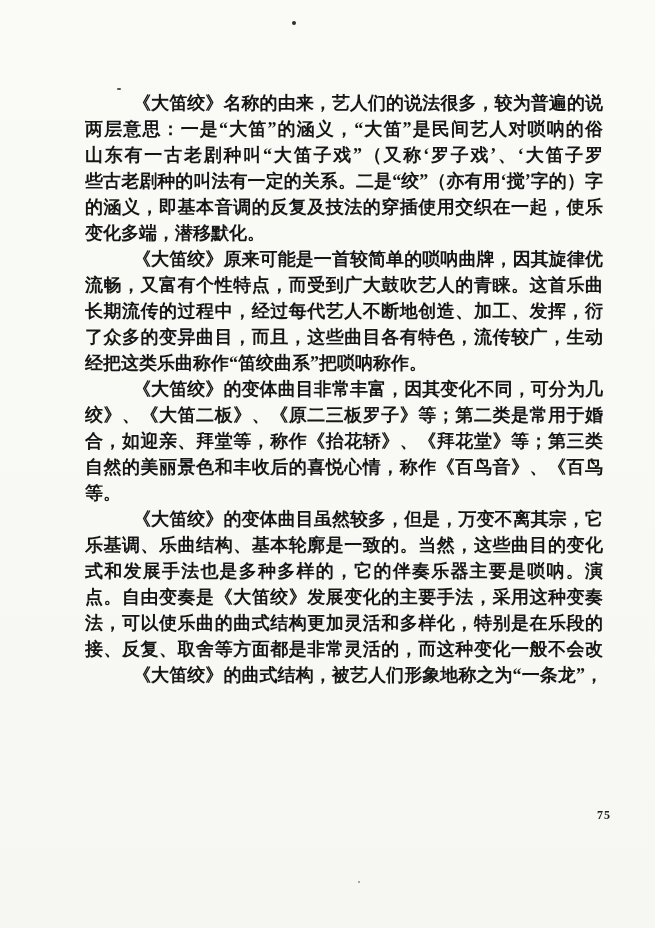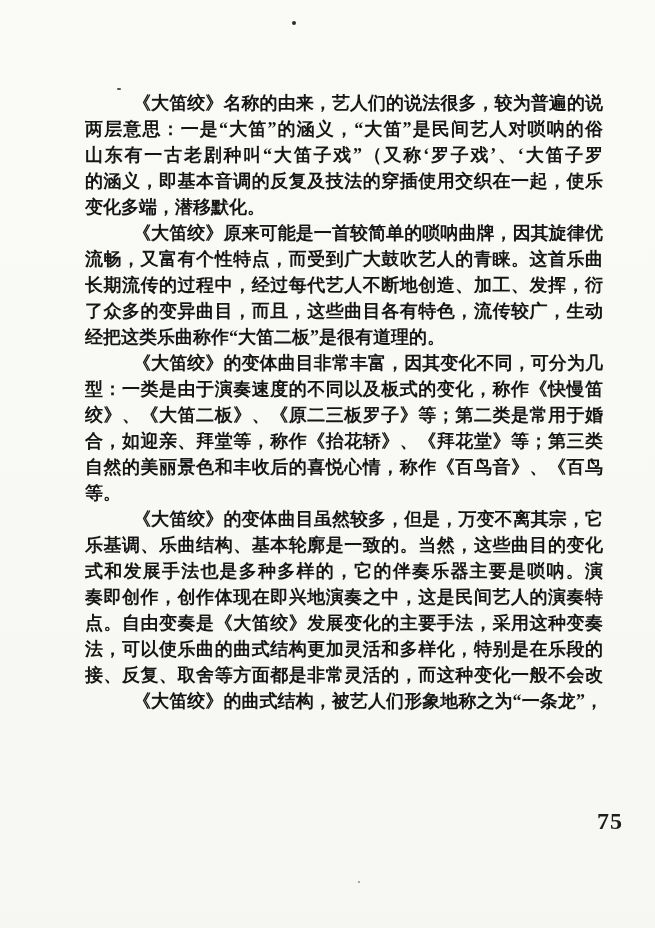"些古老剧种的叫法有一定的关系。二是“绞”（亦有用‘搅’字的）字" div.line { html: none -> <div>些古老剧种的叫法有一定的关系。二是“绞”（亦有用‘搅’字的）字</div> }
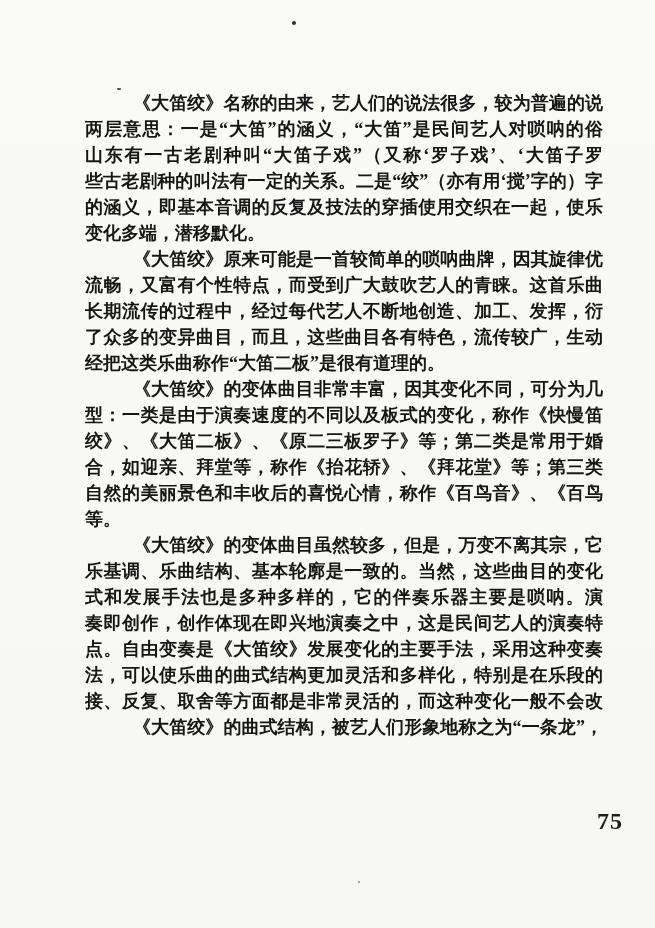"经把这类乐曲称作“大笛二板”是很有道理的。" div.line { text: 大笛二板”是很有道理的 -> 笛绞曲系”把唢呐称作 }
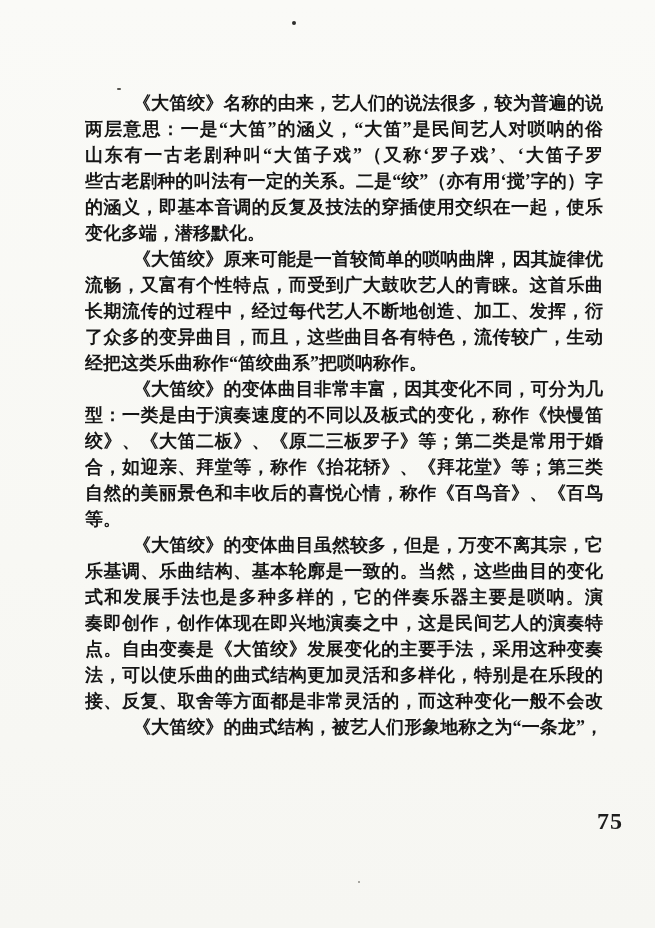"型：一类是由于演奏速度的不同以及板式的变化，称作《快慢笛" div.line { html: <div>型：一类是由于演奏速度的不同以及板式的变化，称作《快慢笛</div> -> none }
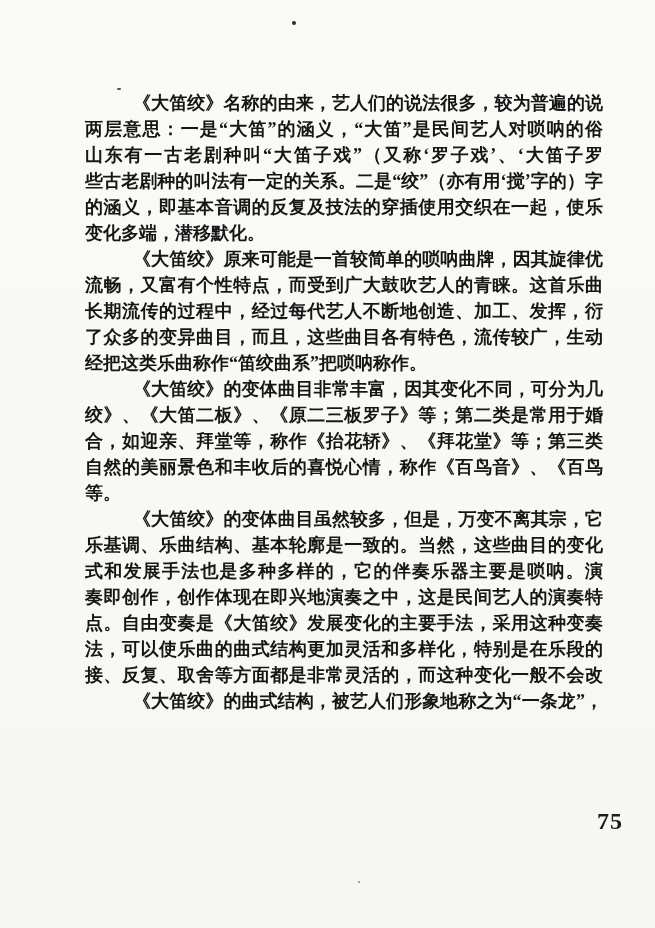"奏即创作，创作体现在即兴地演奏之中，这是民间艺人的演奏特" div.line { html: <div>奏即创作，创作体现在即兴地演奏之中，这是民间艺人的演奏特</div> -> none }
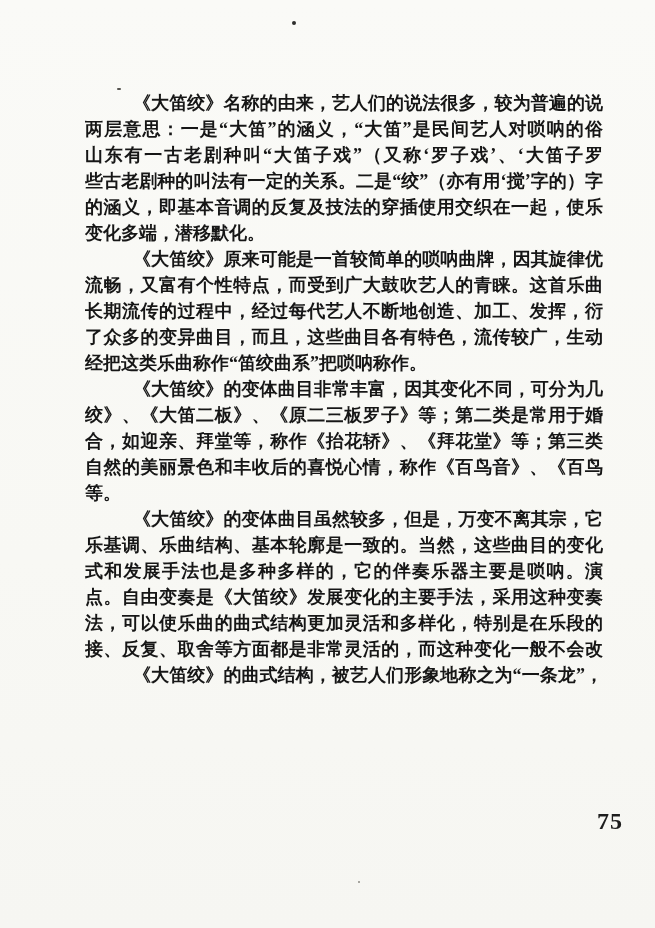"75" .page-number { font-size: 24px -> 12px }
